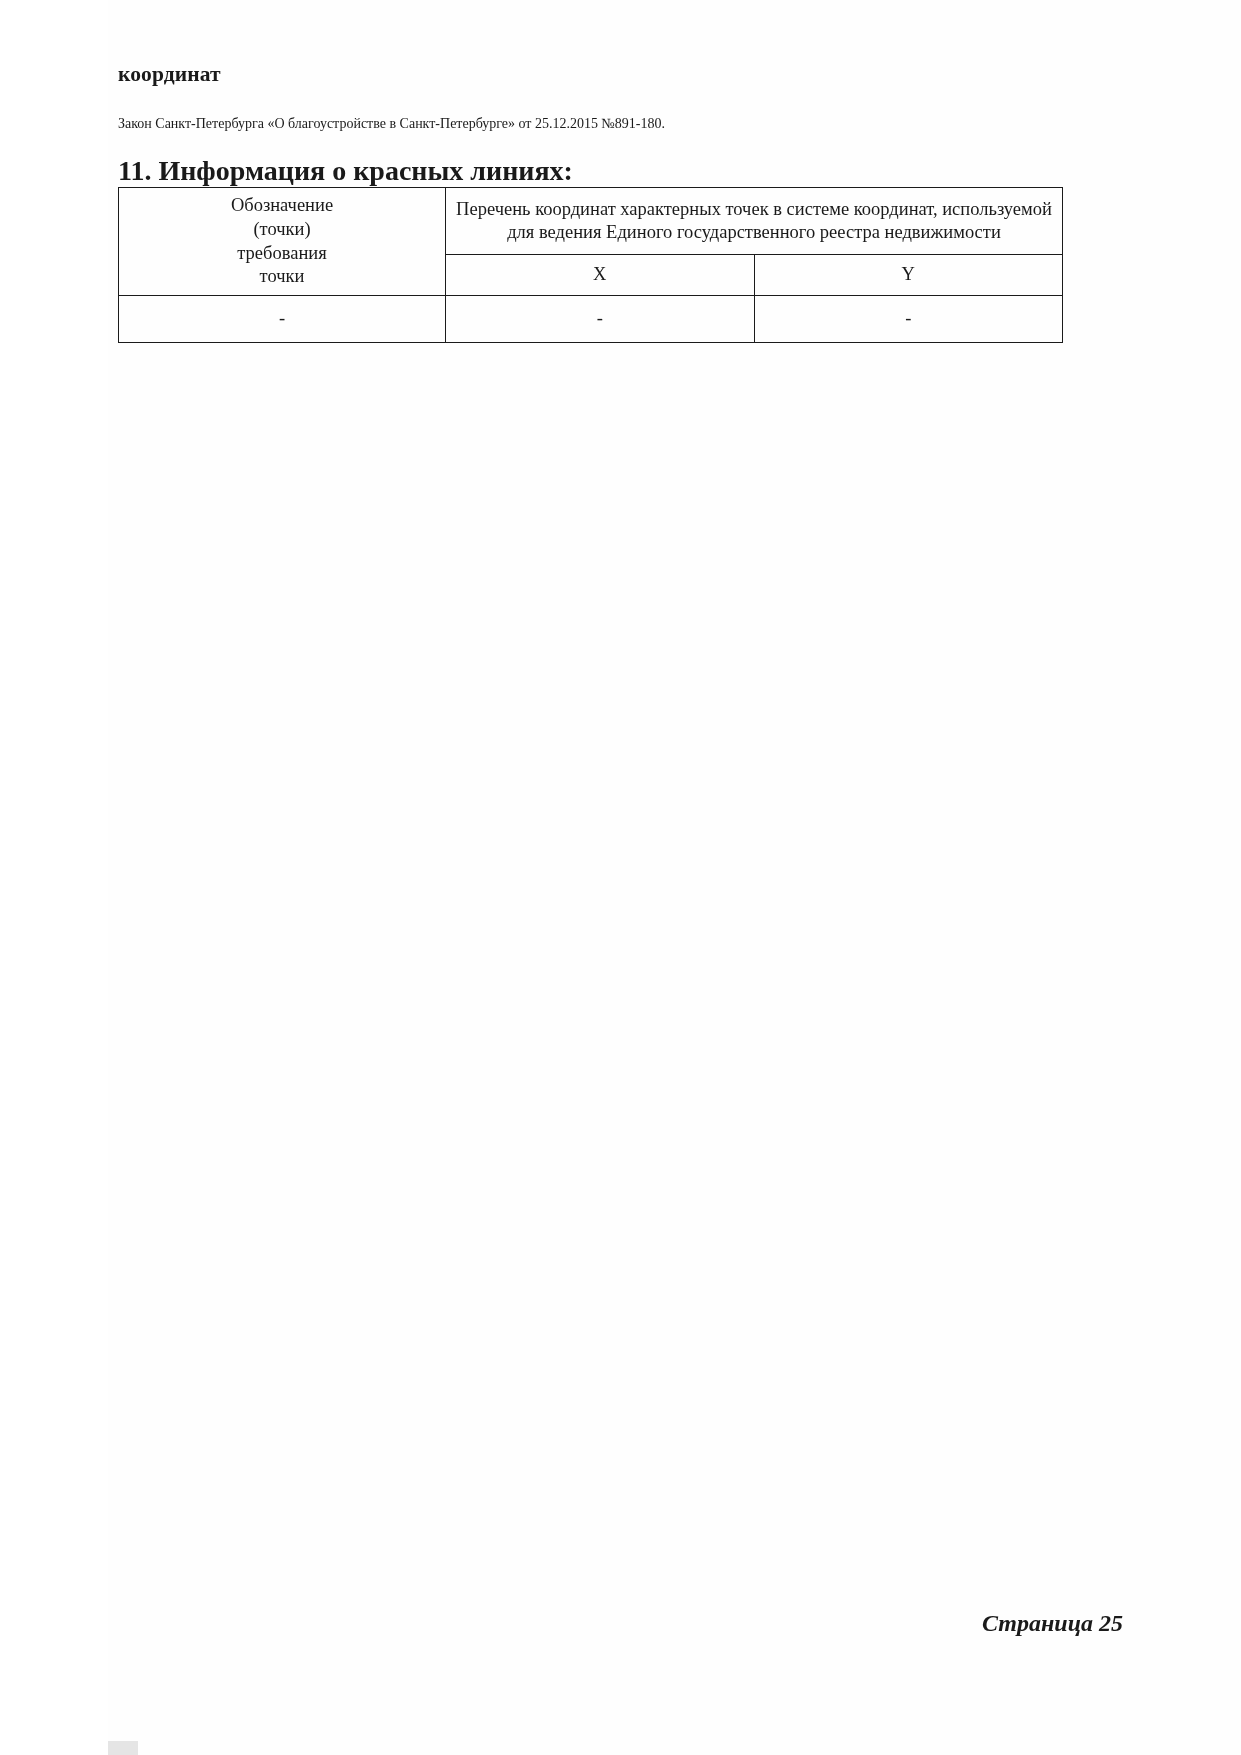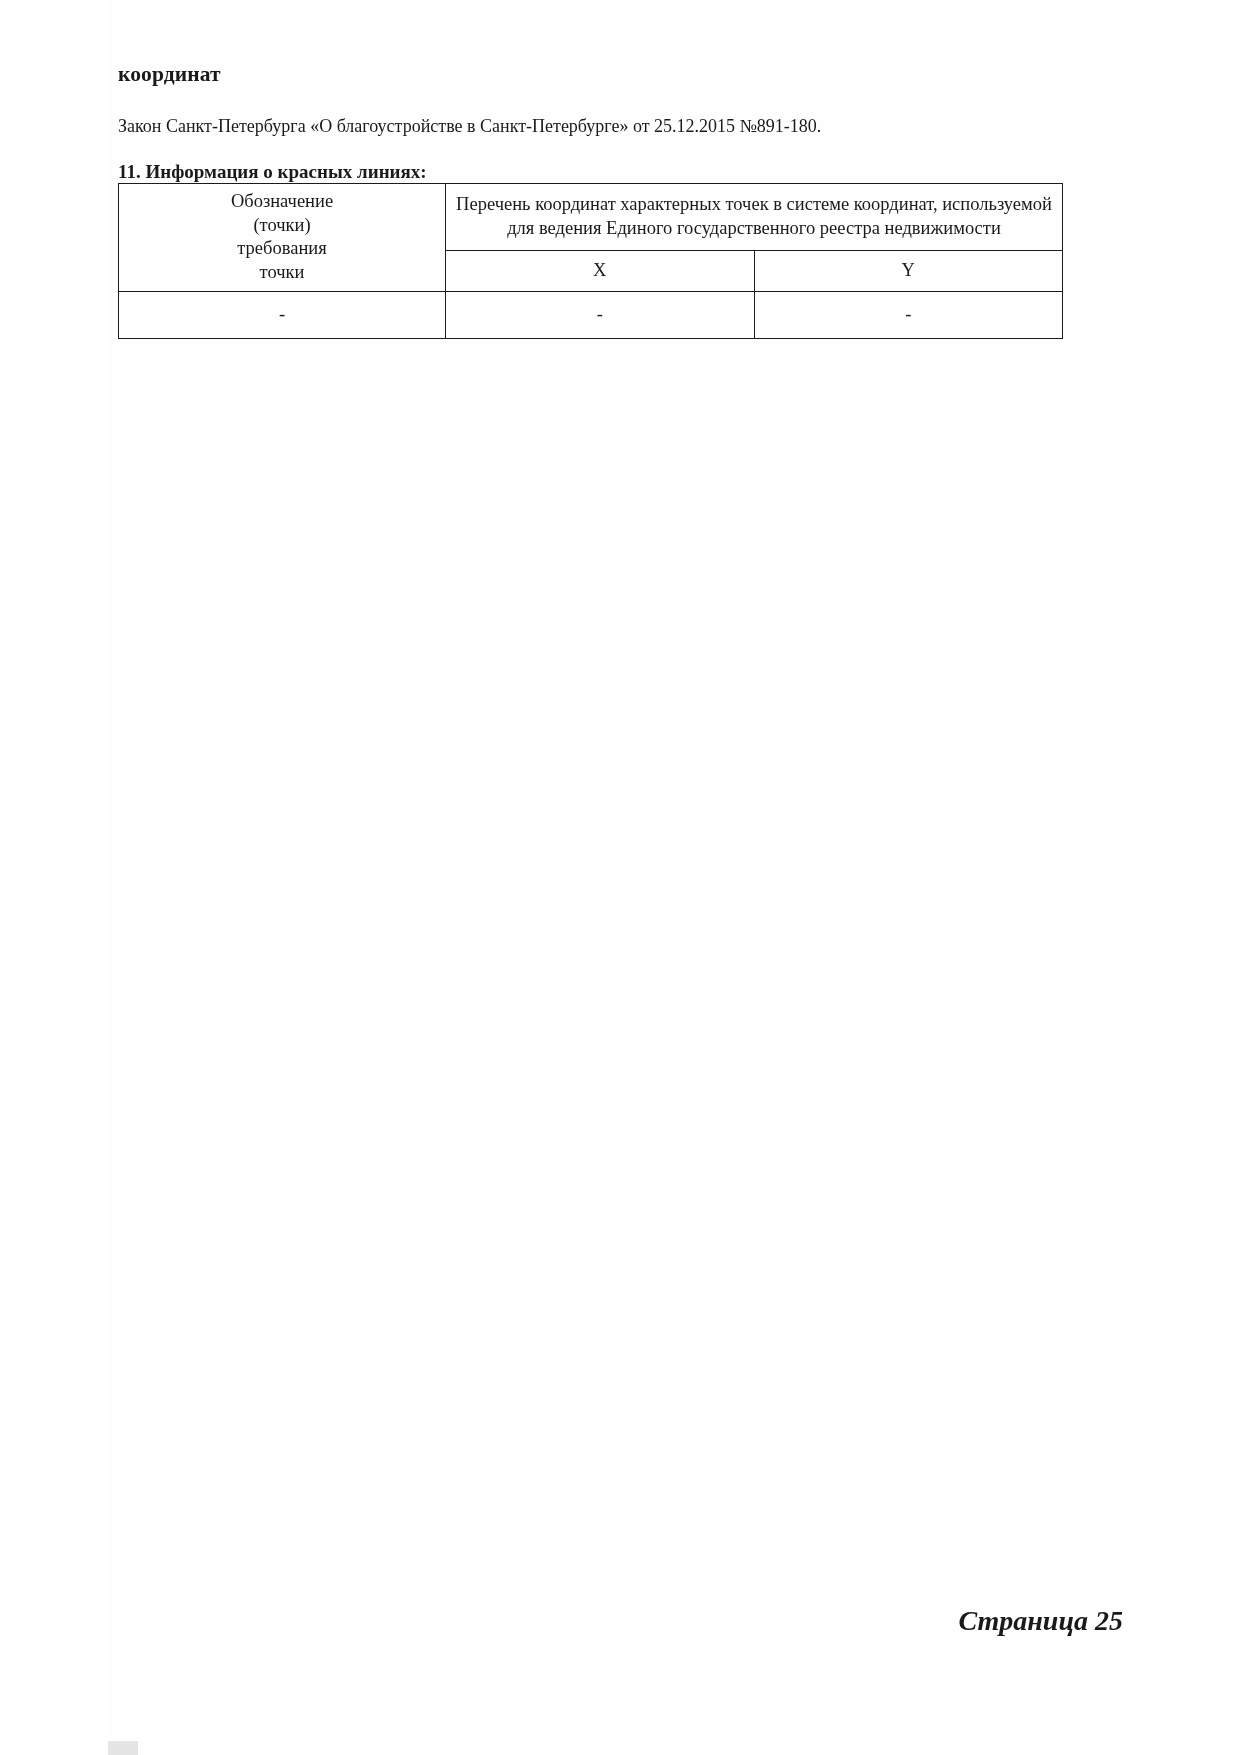"Закон Санкт-Петербурга «О" .para { font-size: 18px -> 14px }
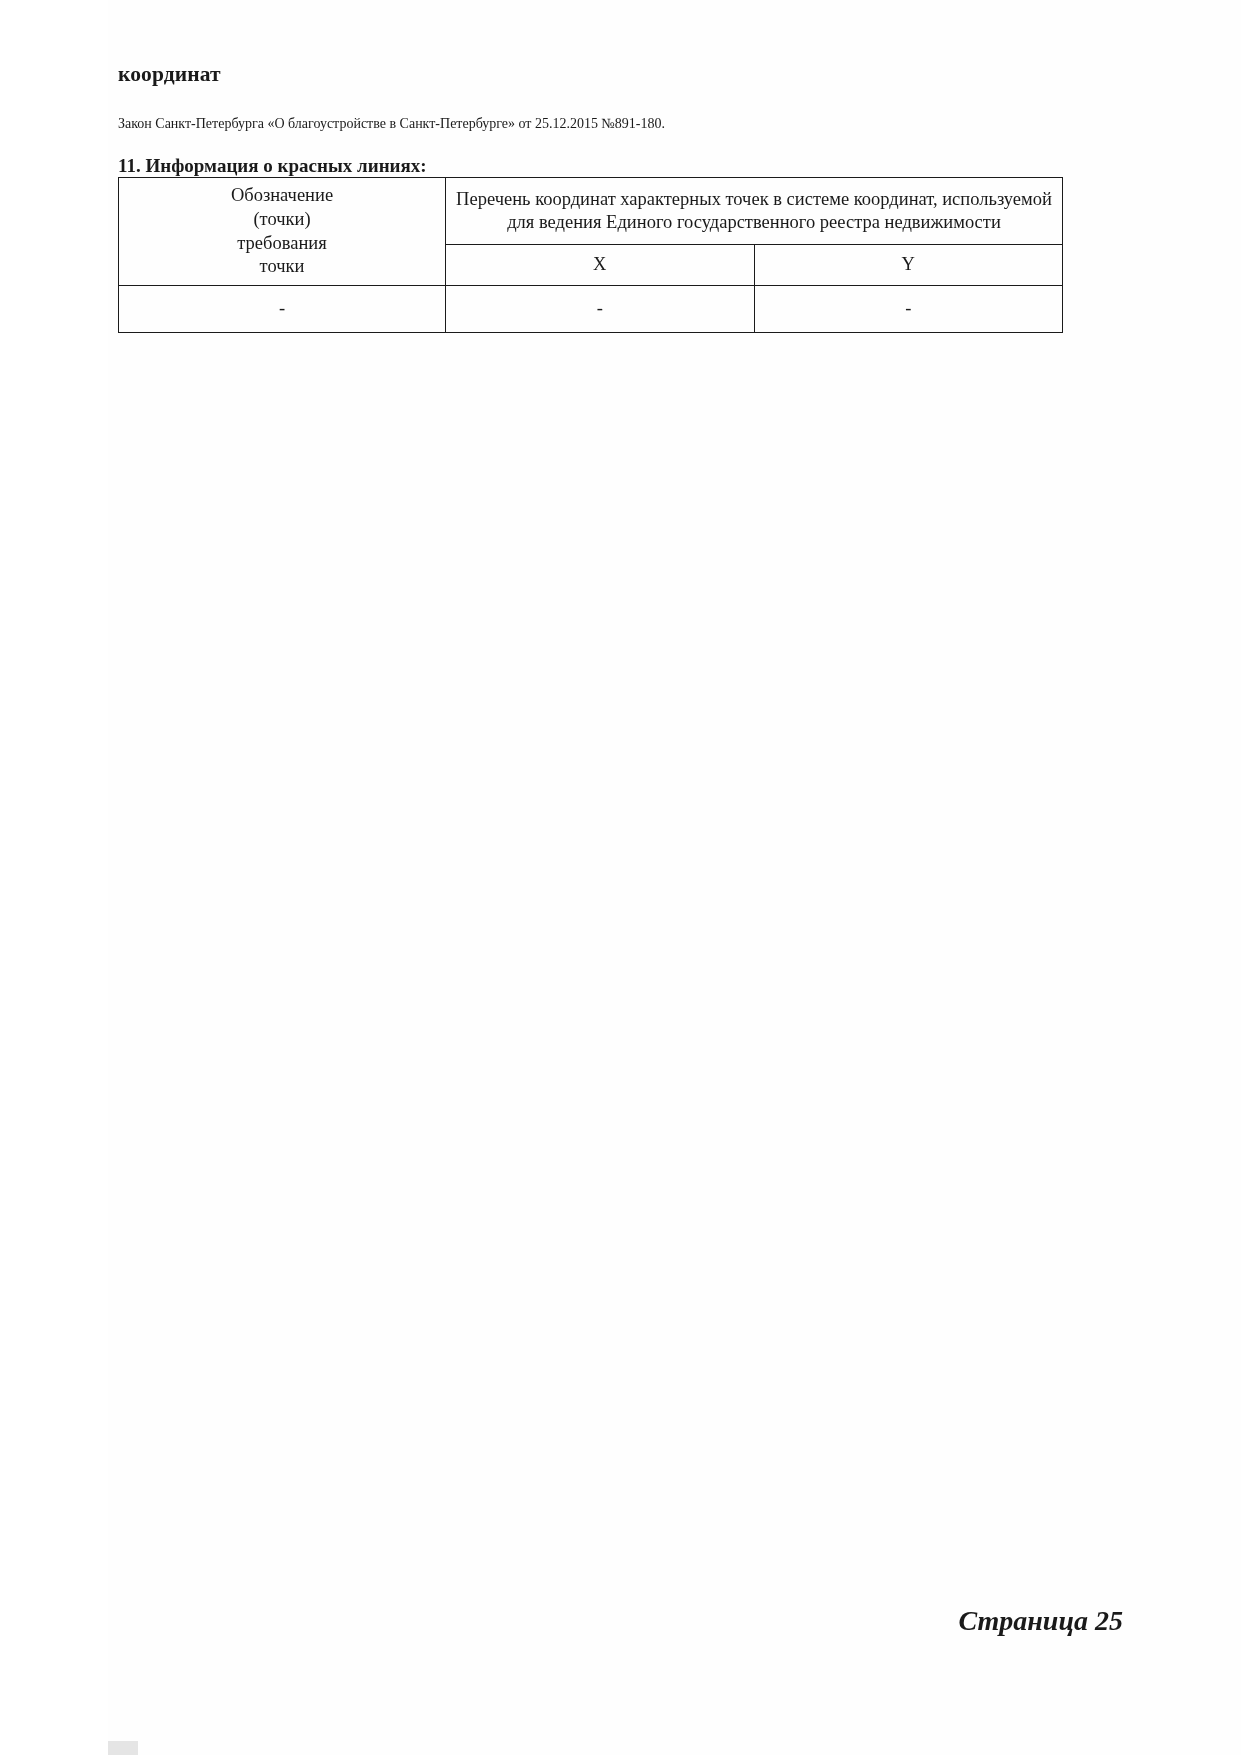"11. Информация о красных линиях:" .section-title { font-size: 19px -> 28px }
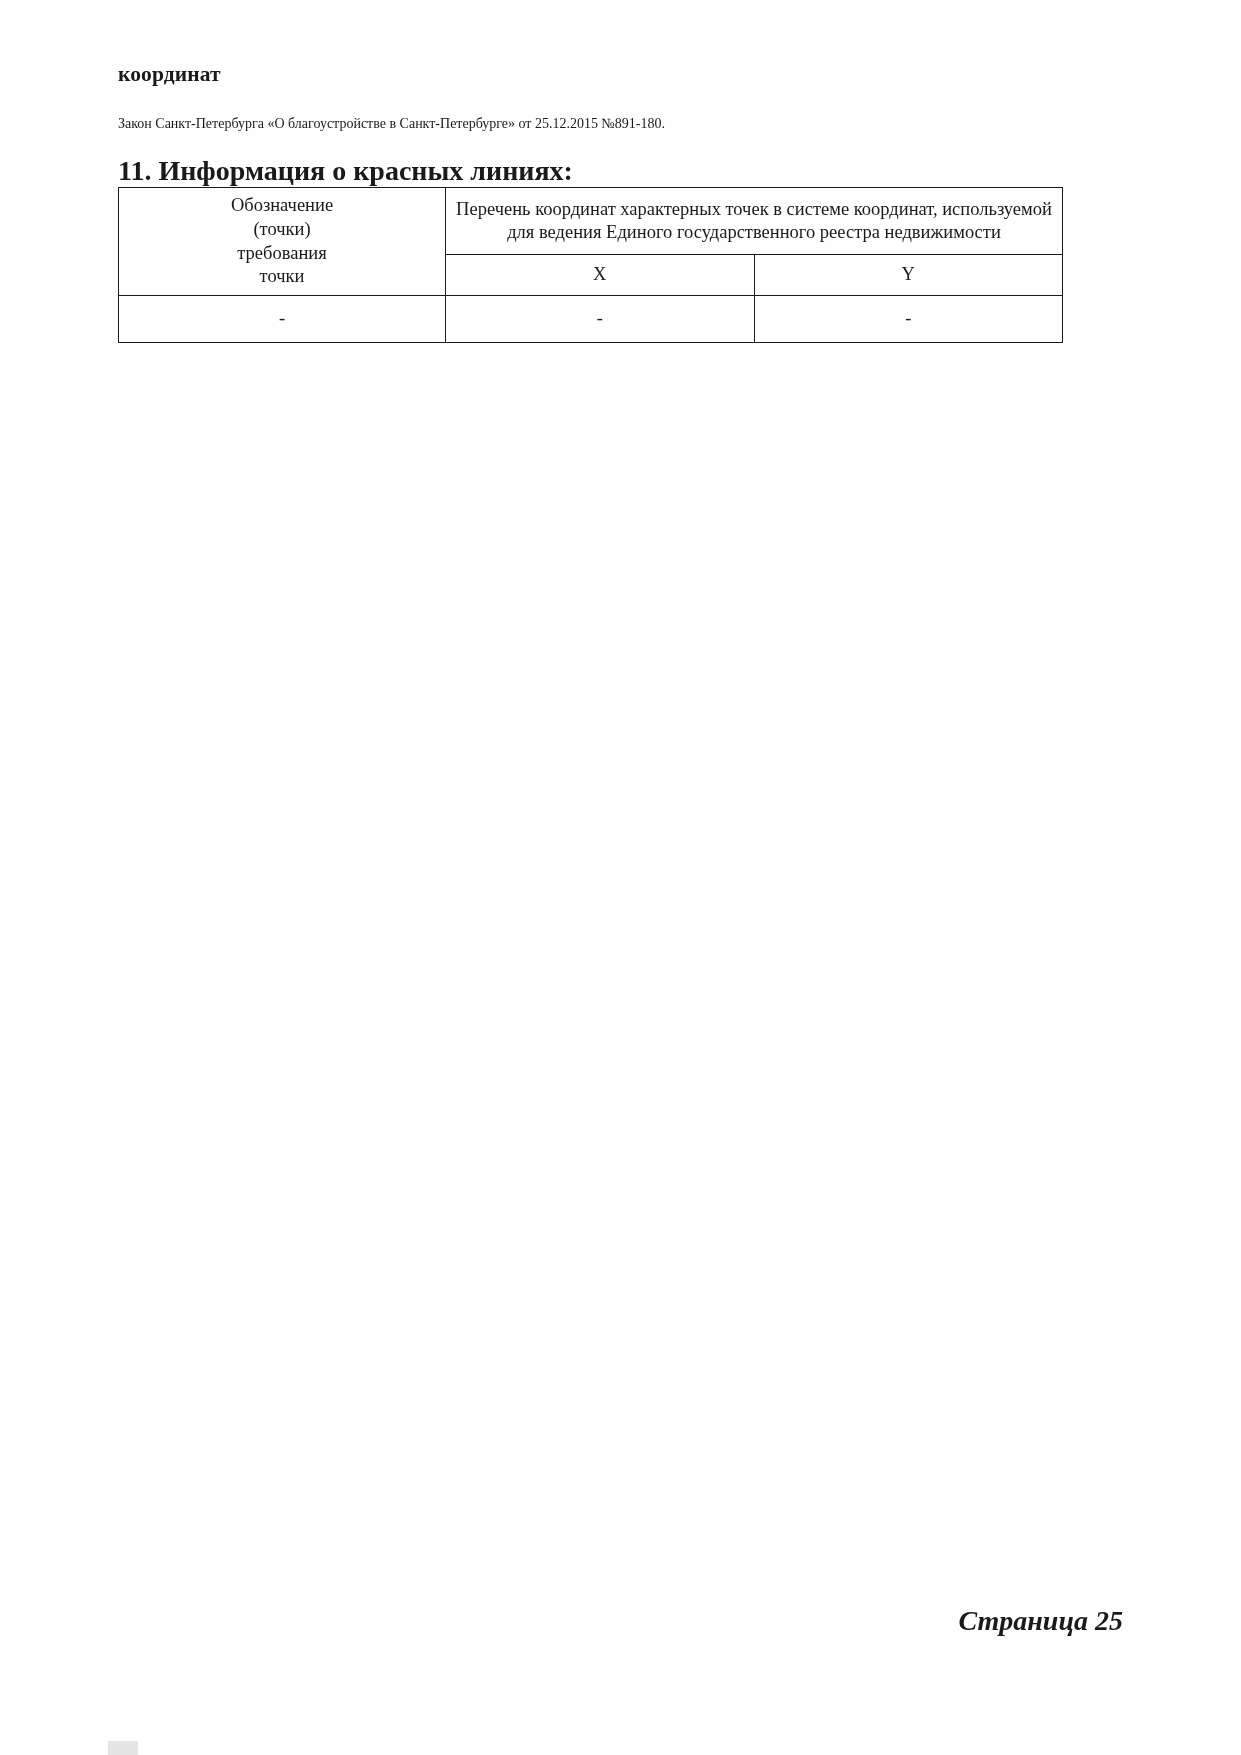"Страница 25" .footer { font-size: 28px -> 24px }
